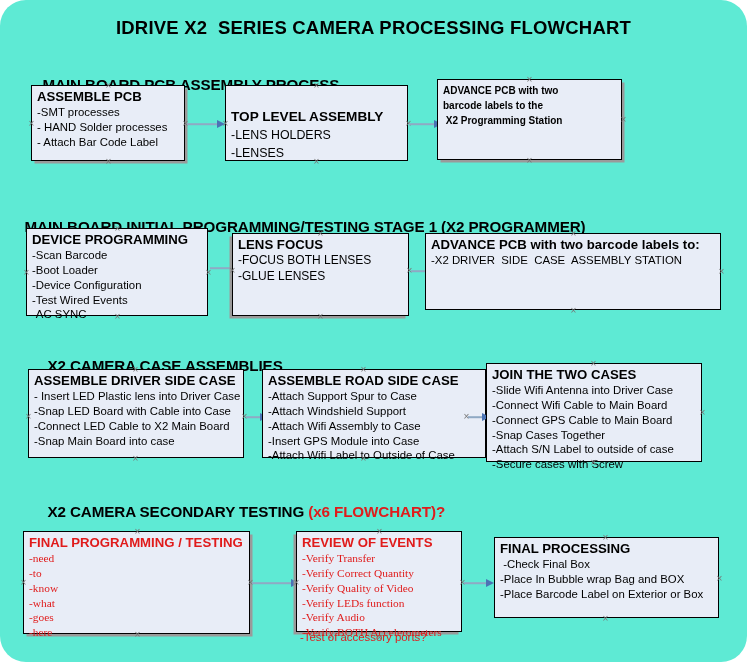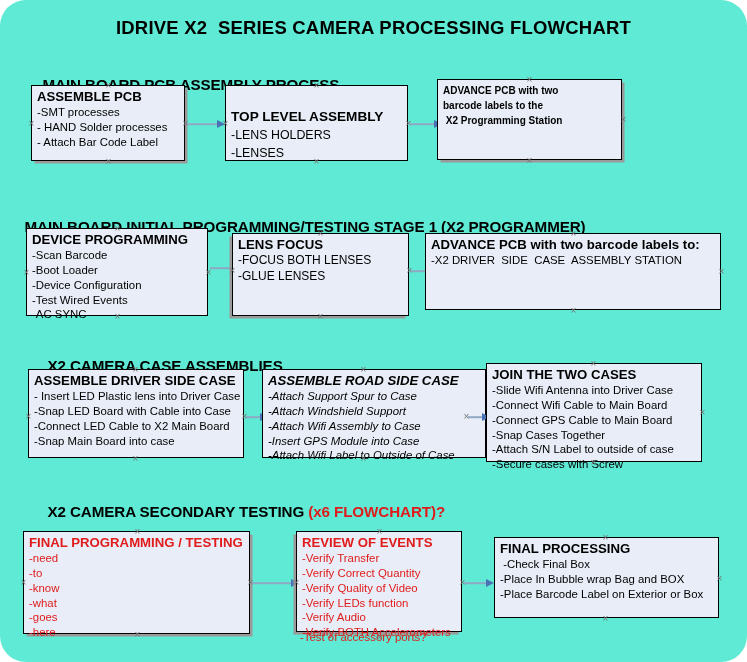"ASSEMBLE ROAD SIDE CASE" div.flowbox { font-style: italic -> none }
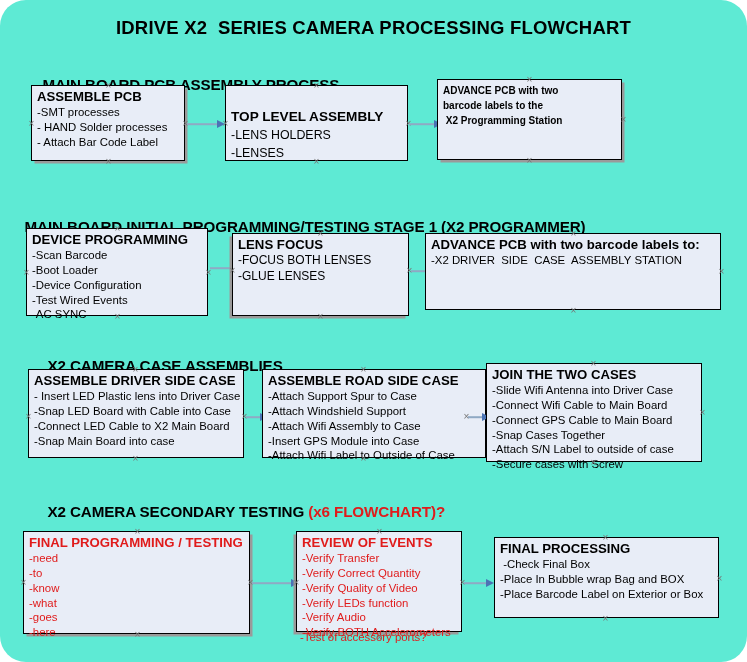"-need" .red .box-line { font-family: none -> Liberation Serif, serif }
